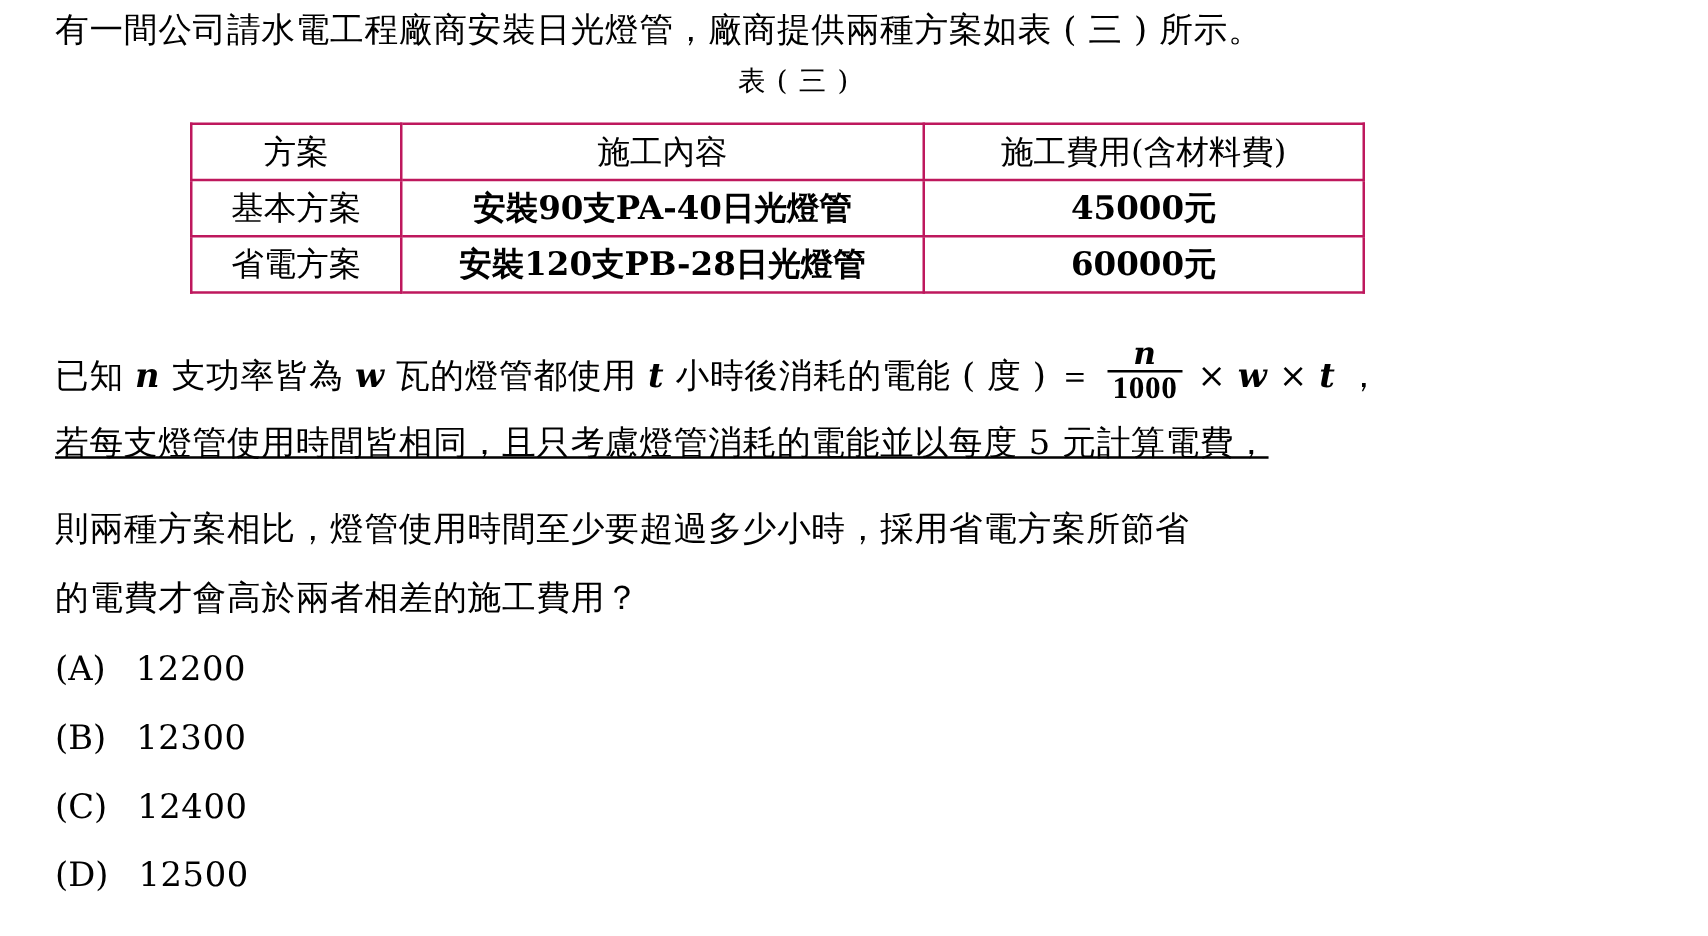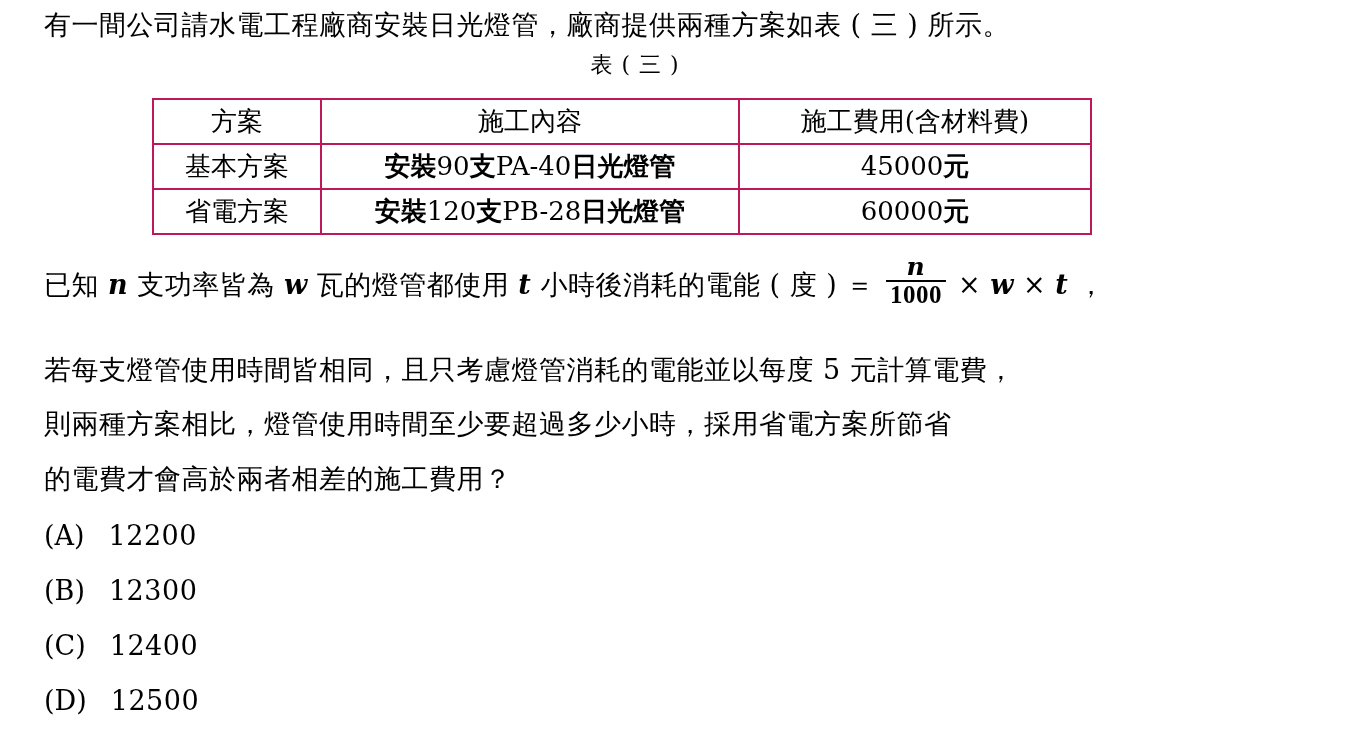"90" .cell-mixed b { font-weight: normal -> bold }
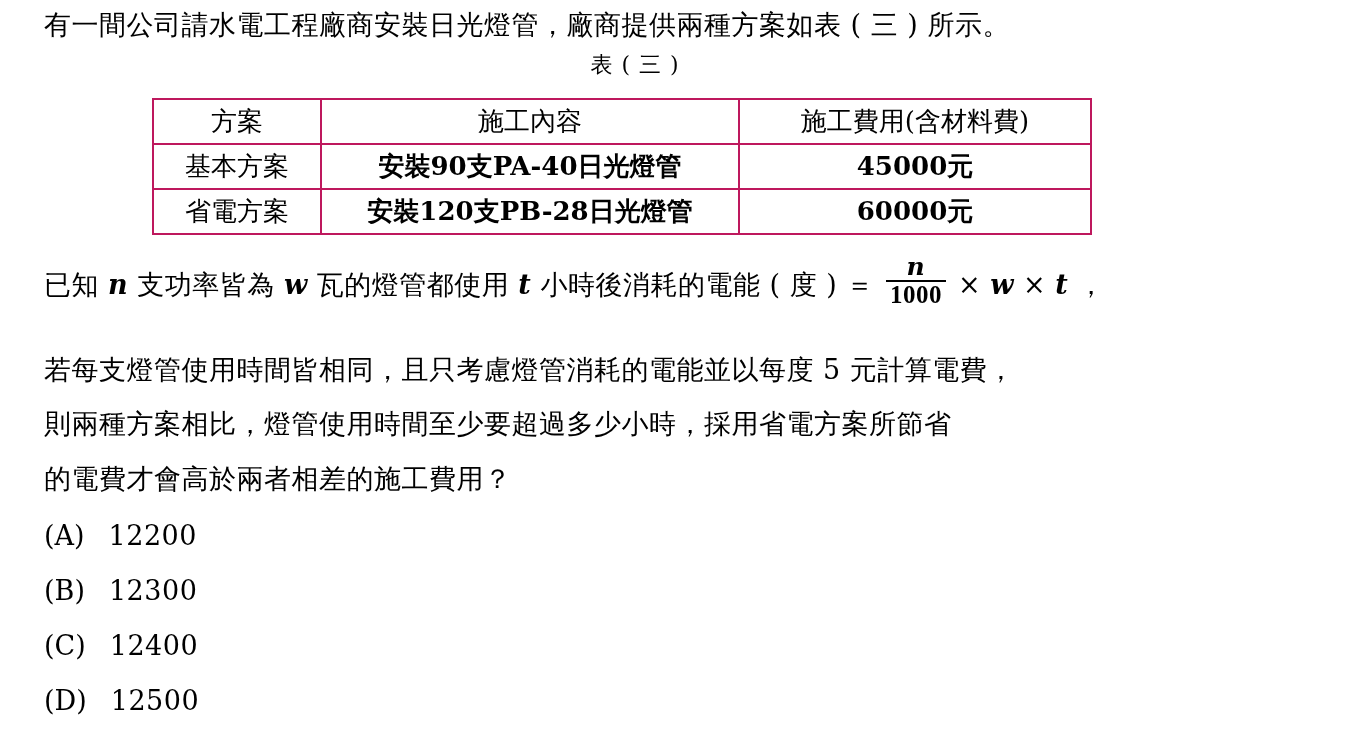"已知 n 支功率皆為 w 瓦的燈管都使用" .line1 { top: 260px -> 276px }
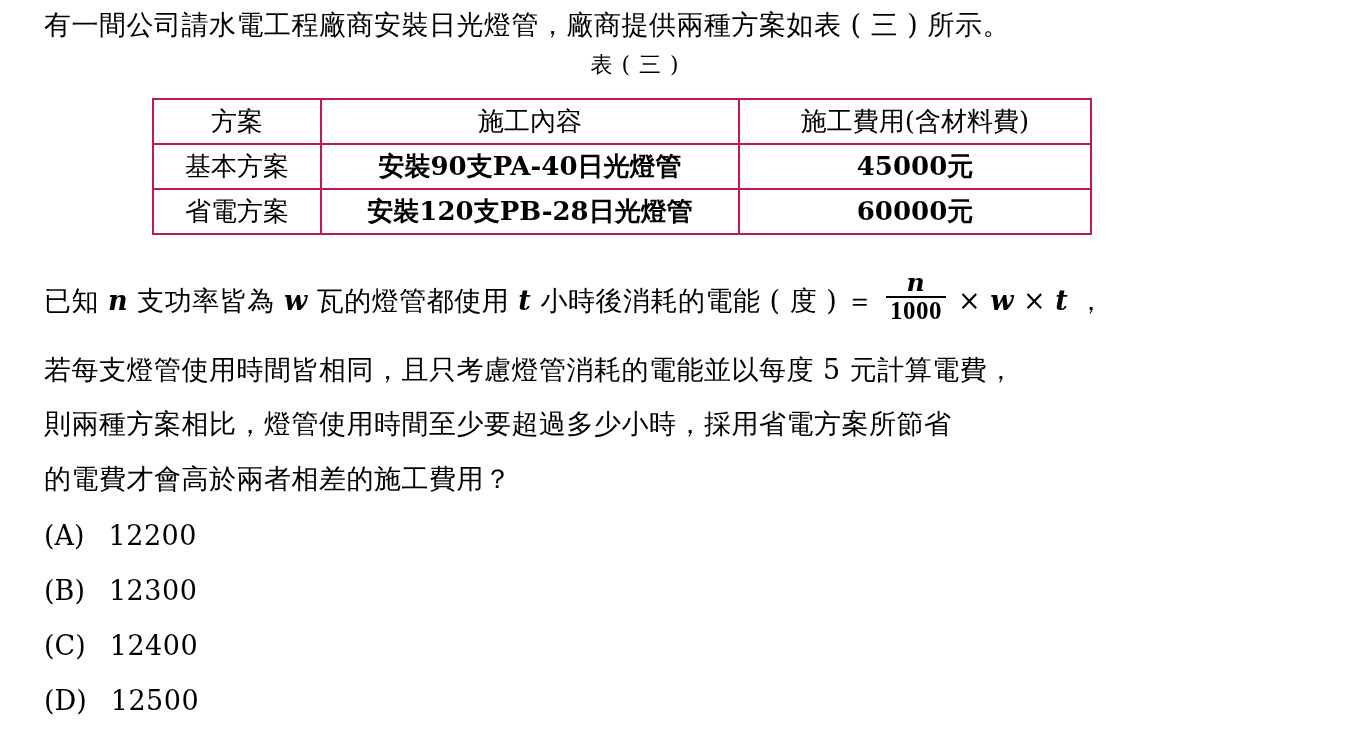"若每支燈管使用時間皆相同，且只考慮燈管消耗的電能並以每度 5 元計算電費，" .line2 { text-decoration: none -> underline; top: 346px -> 331px }
